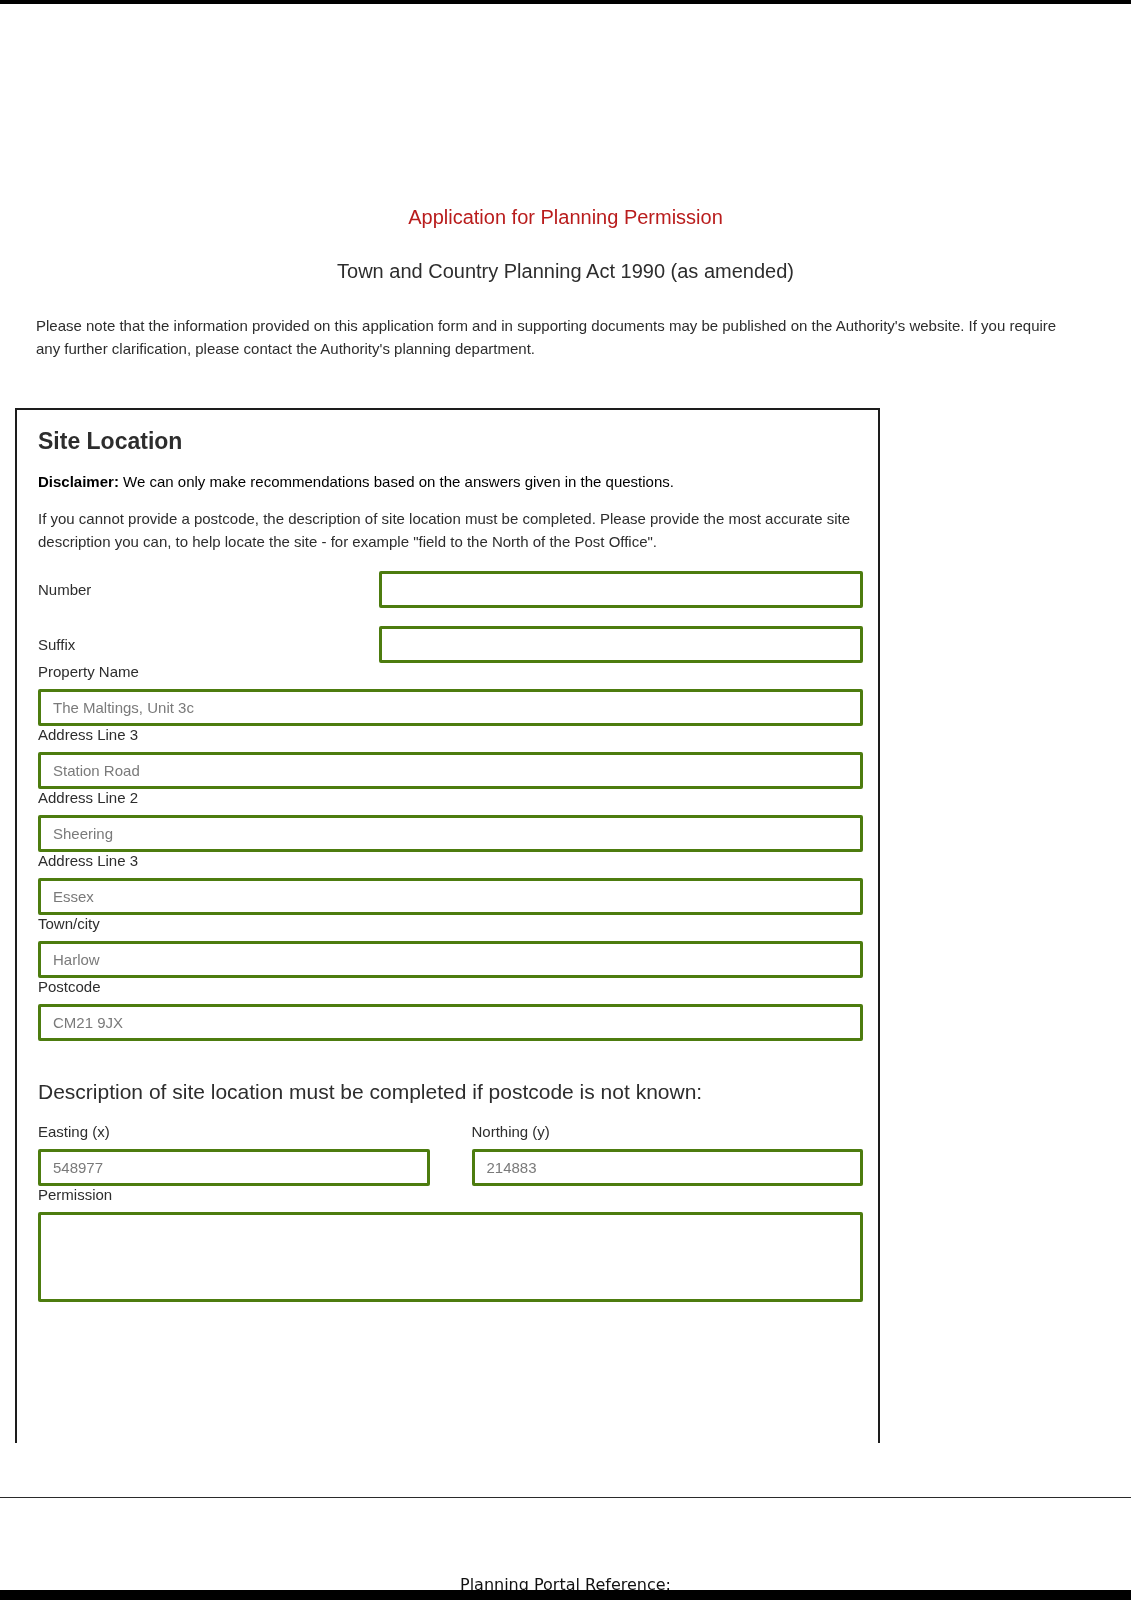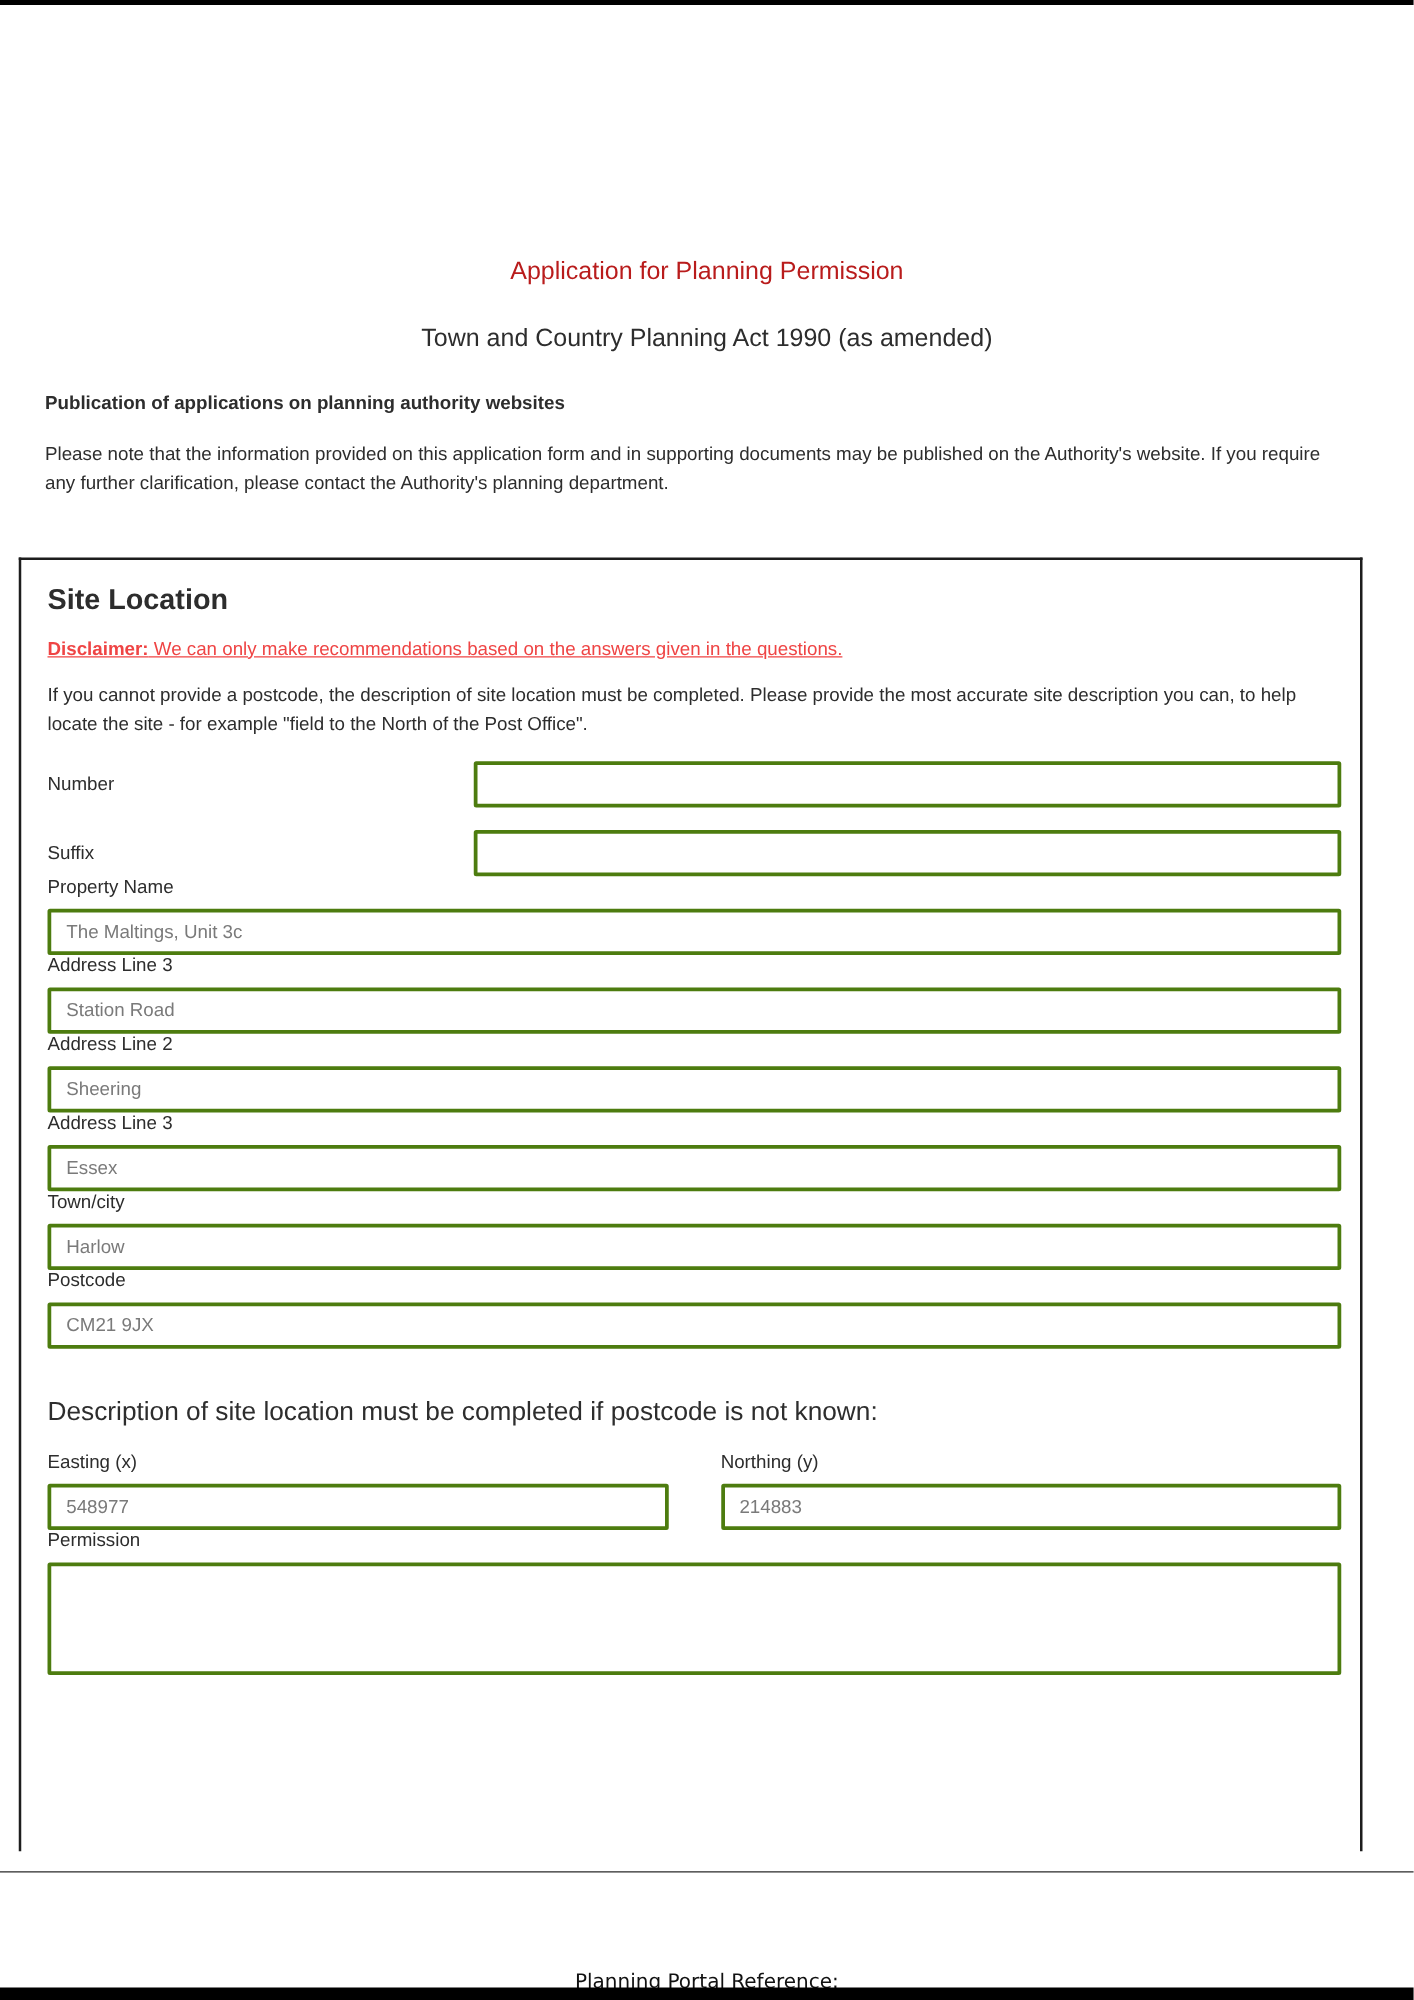"Publication of applications on planning" div.pub-heading { html: <div>Publication of applications on planning authority websites</div> -> none }
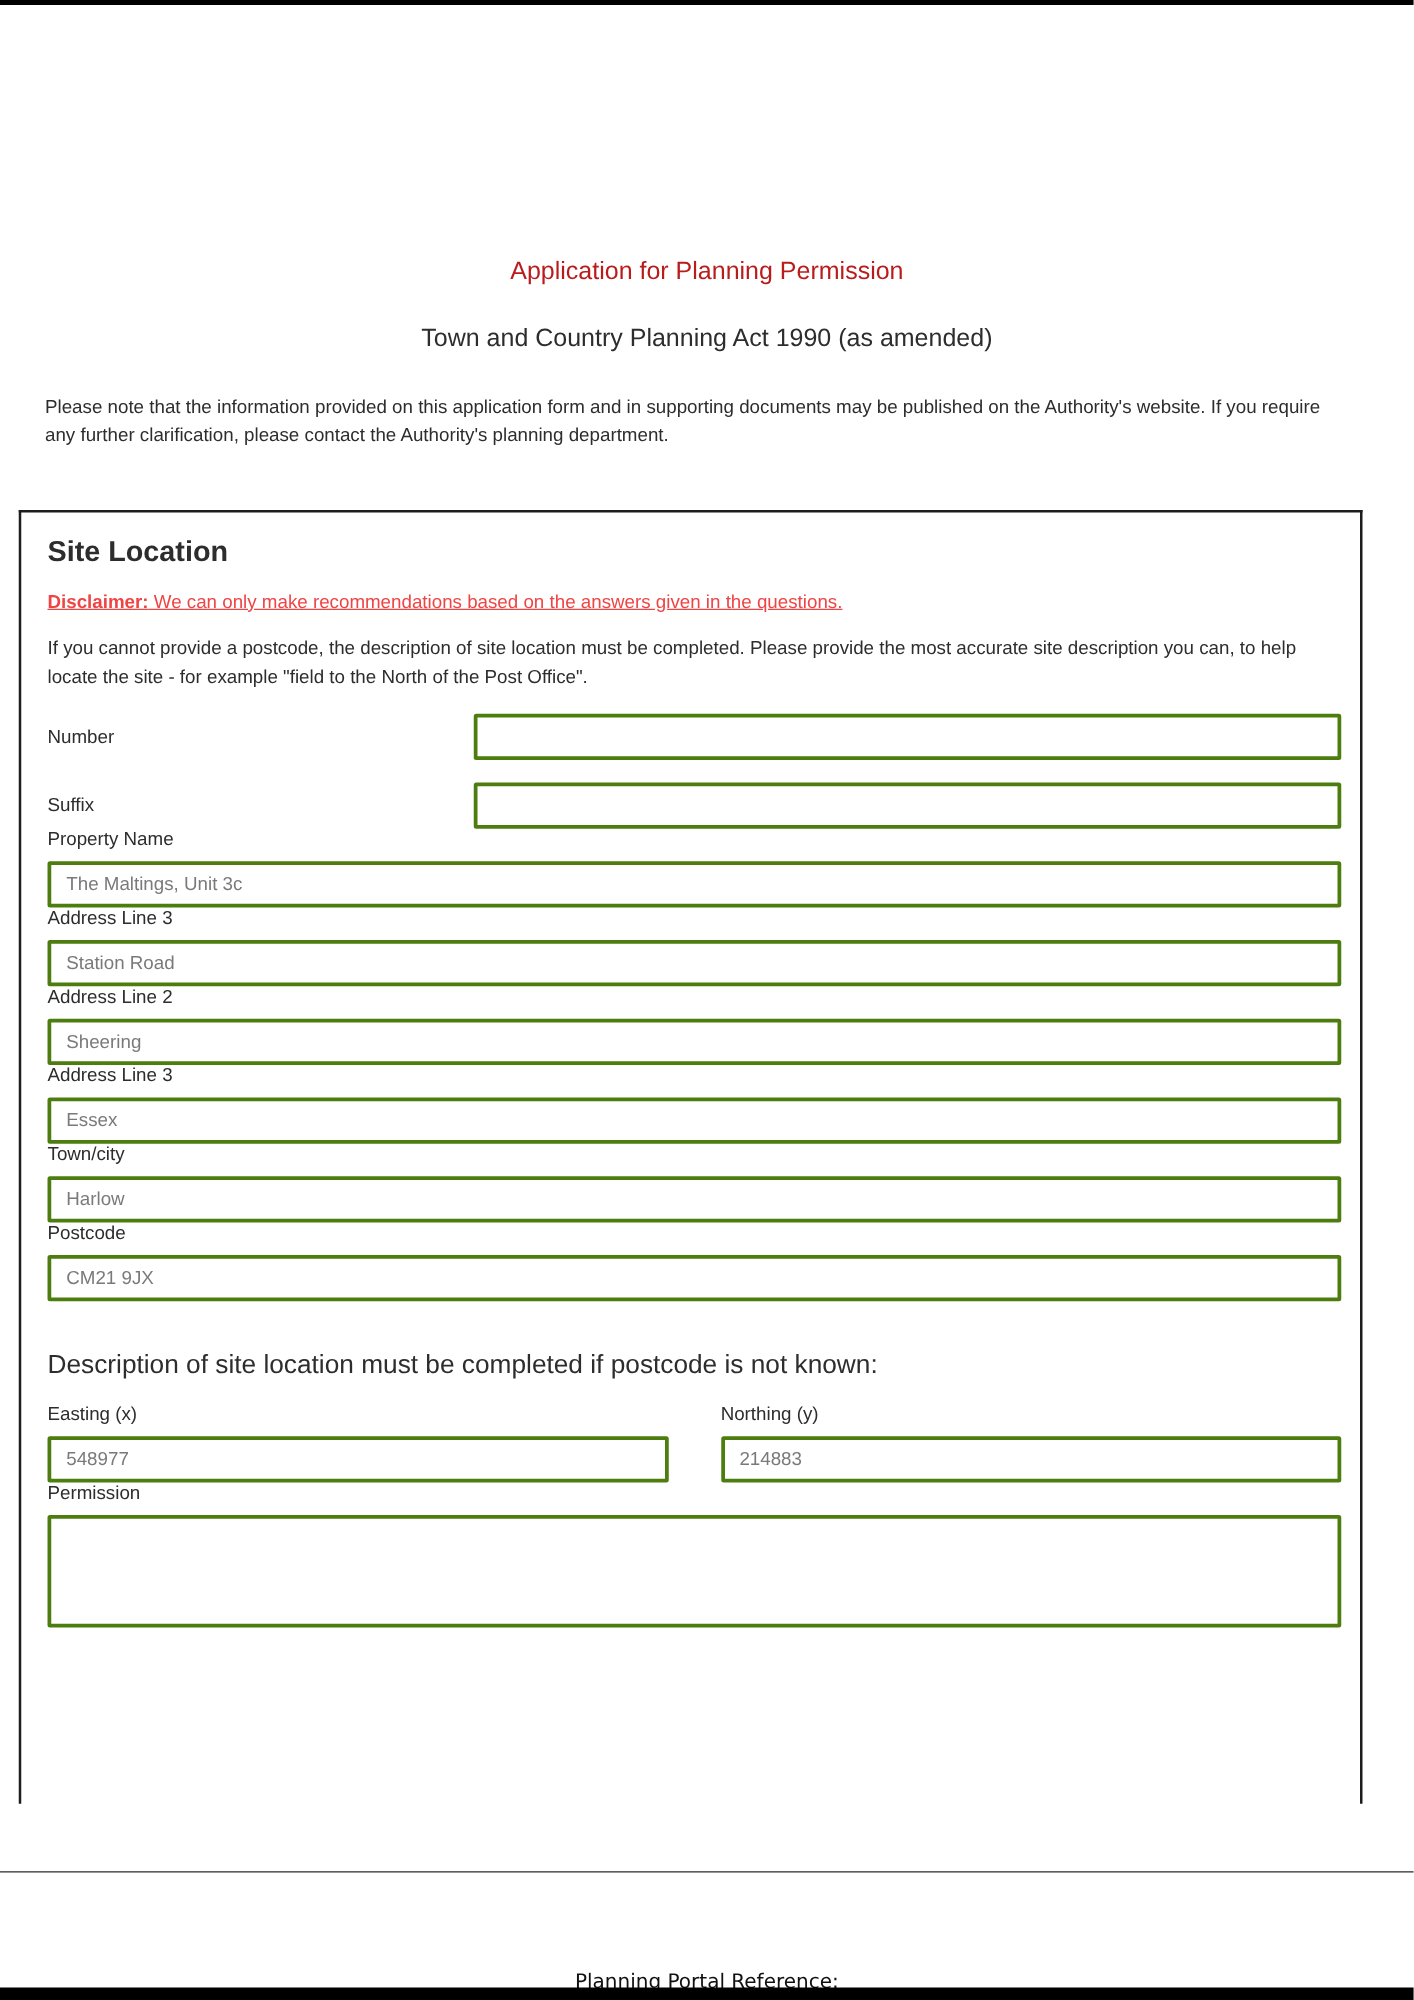"Site Location" .section-box { width: 1075px -> 865px }
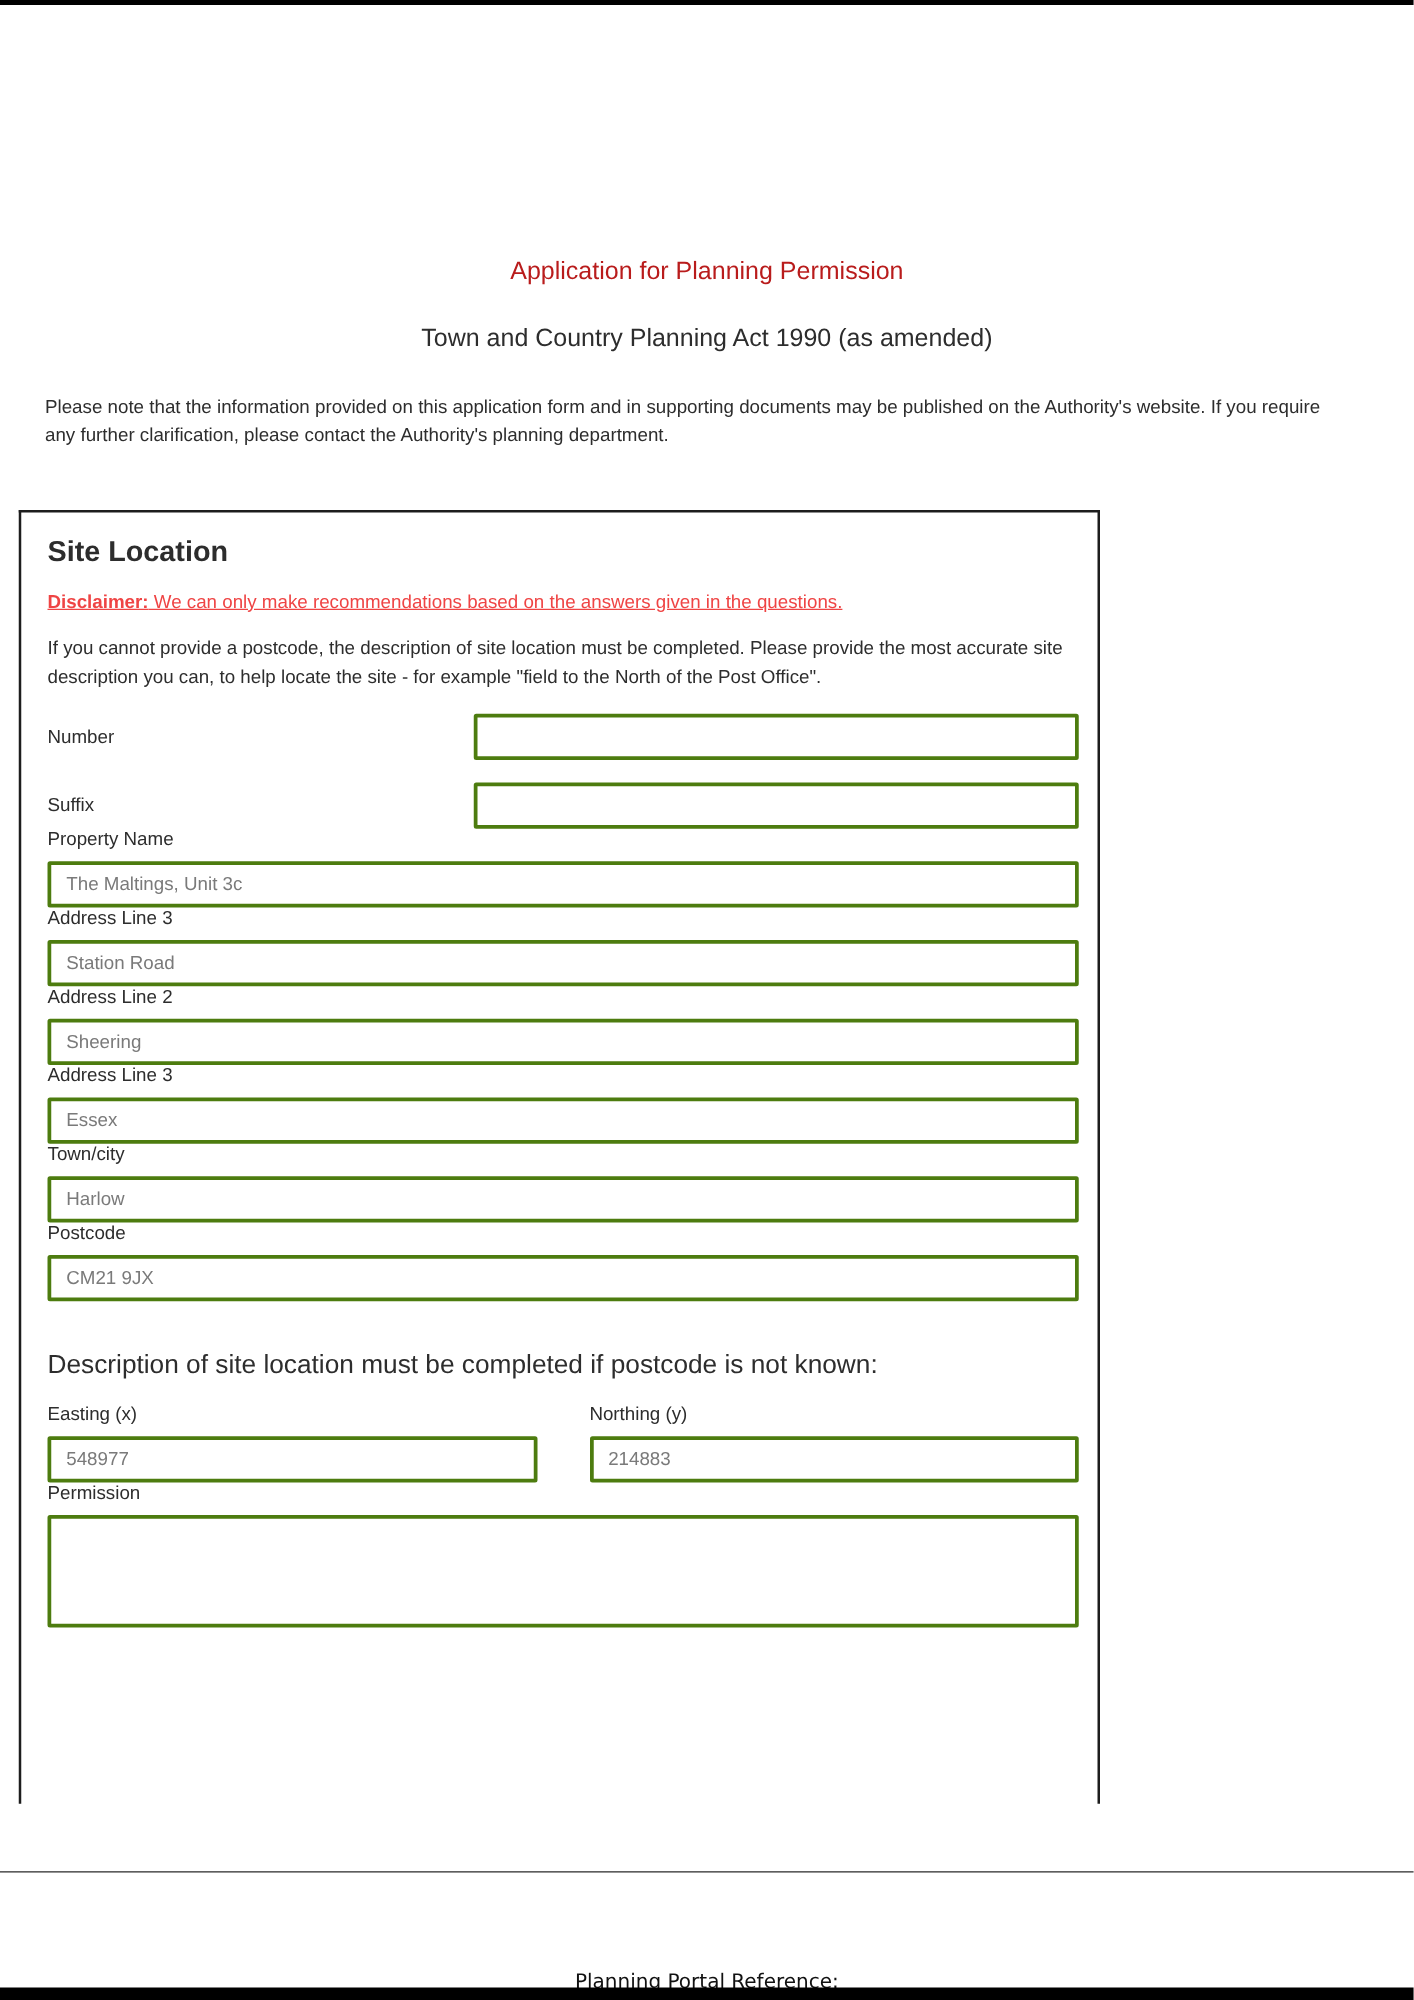"Disclaimer: We can only make" .disclaimer { color: #ef4444 -> #000000; text-decoration: underline -> none }
